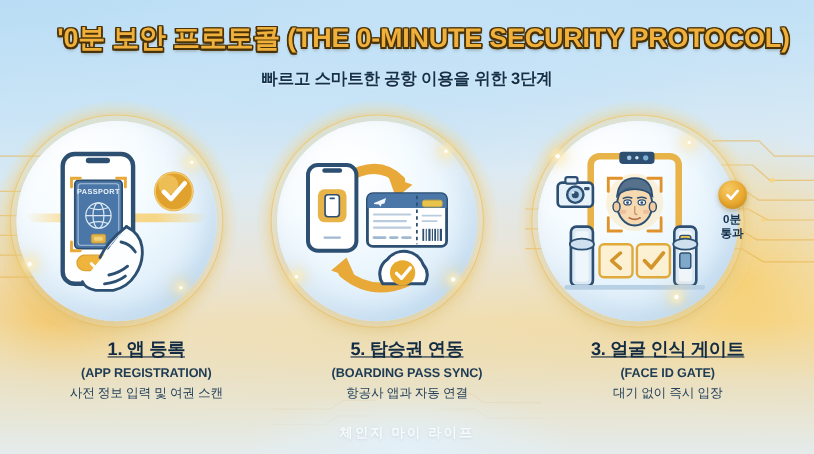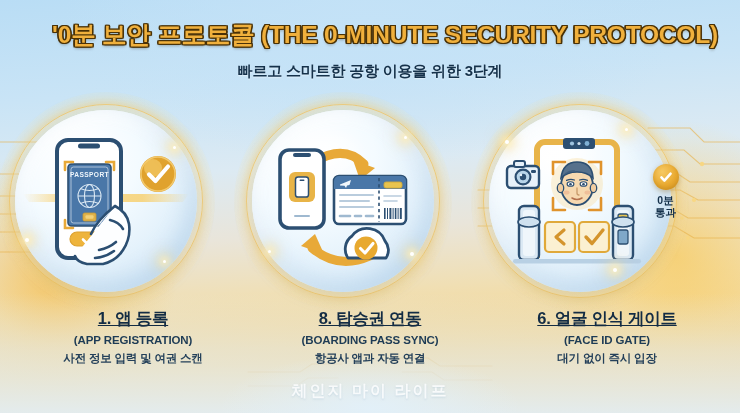"8. 탑승권 연동" div.cap-kr { text: 8 -> 5 }
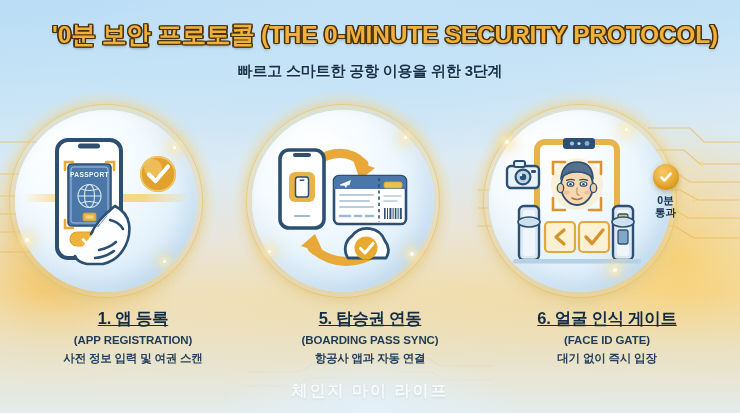"6. 얼굴 인식 게이트" div.cap-kr { text: 6 -> 3 }
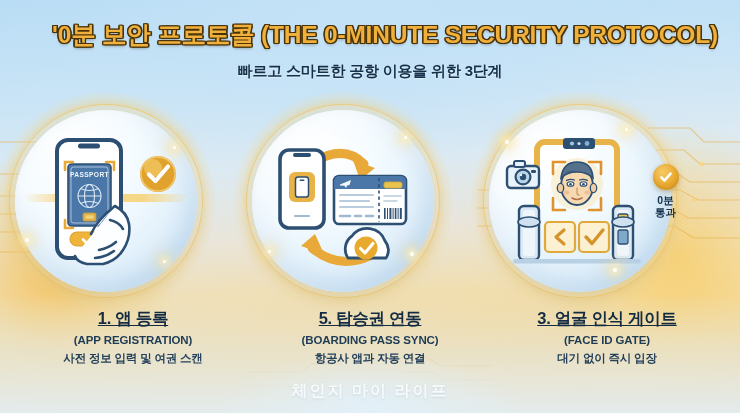"사전 정보 입력 및 여권" .cap-desc { font-weight: 700 -> 400 }
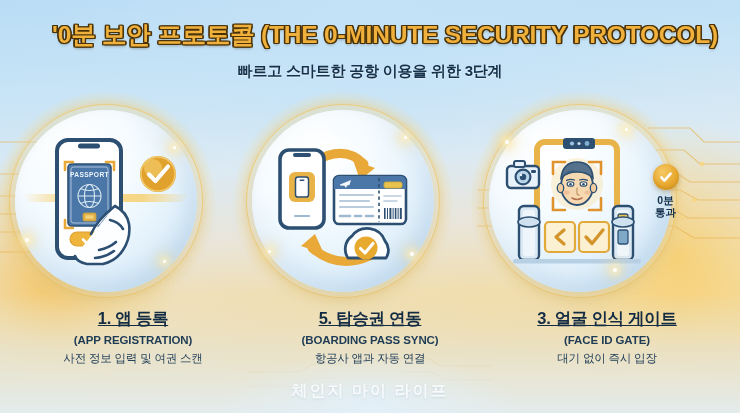"체인지 마이 라이프" .watermark { font-size: 16px -> 12px }
